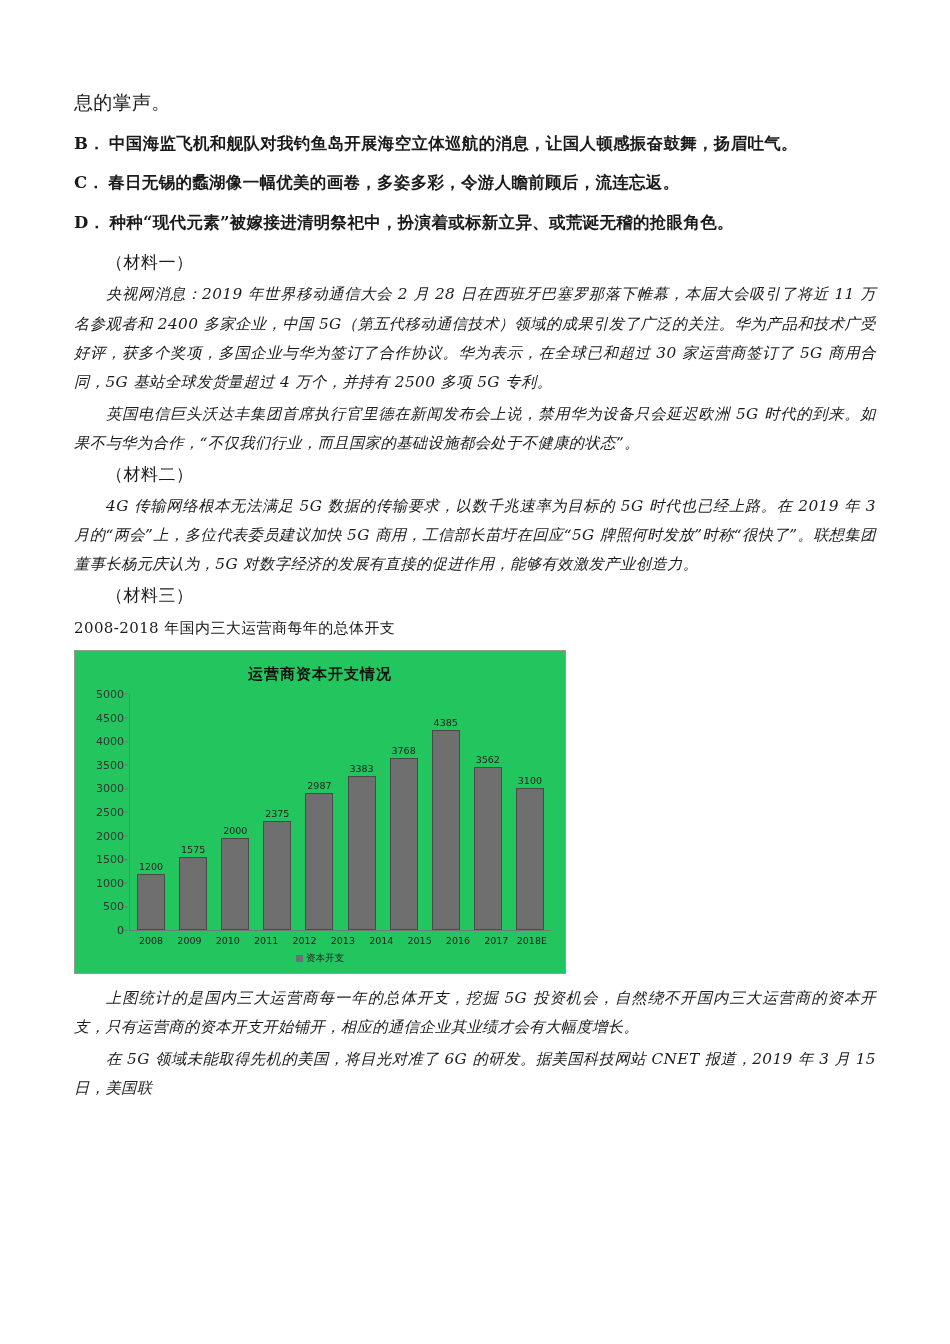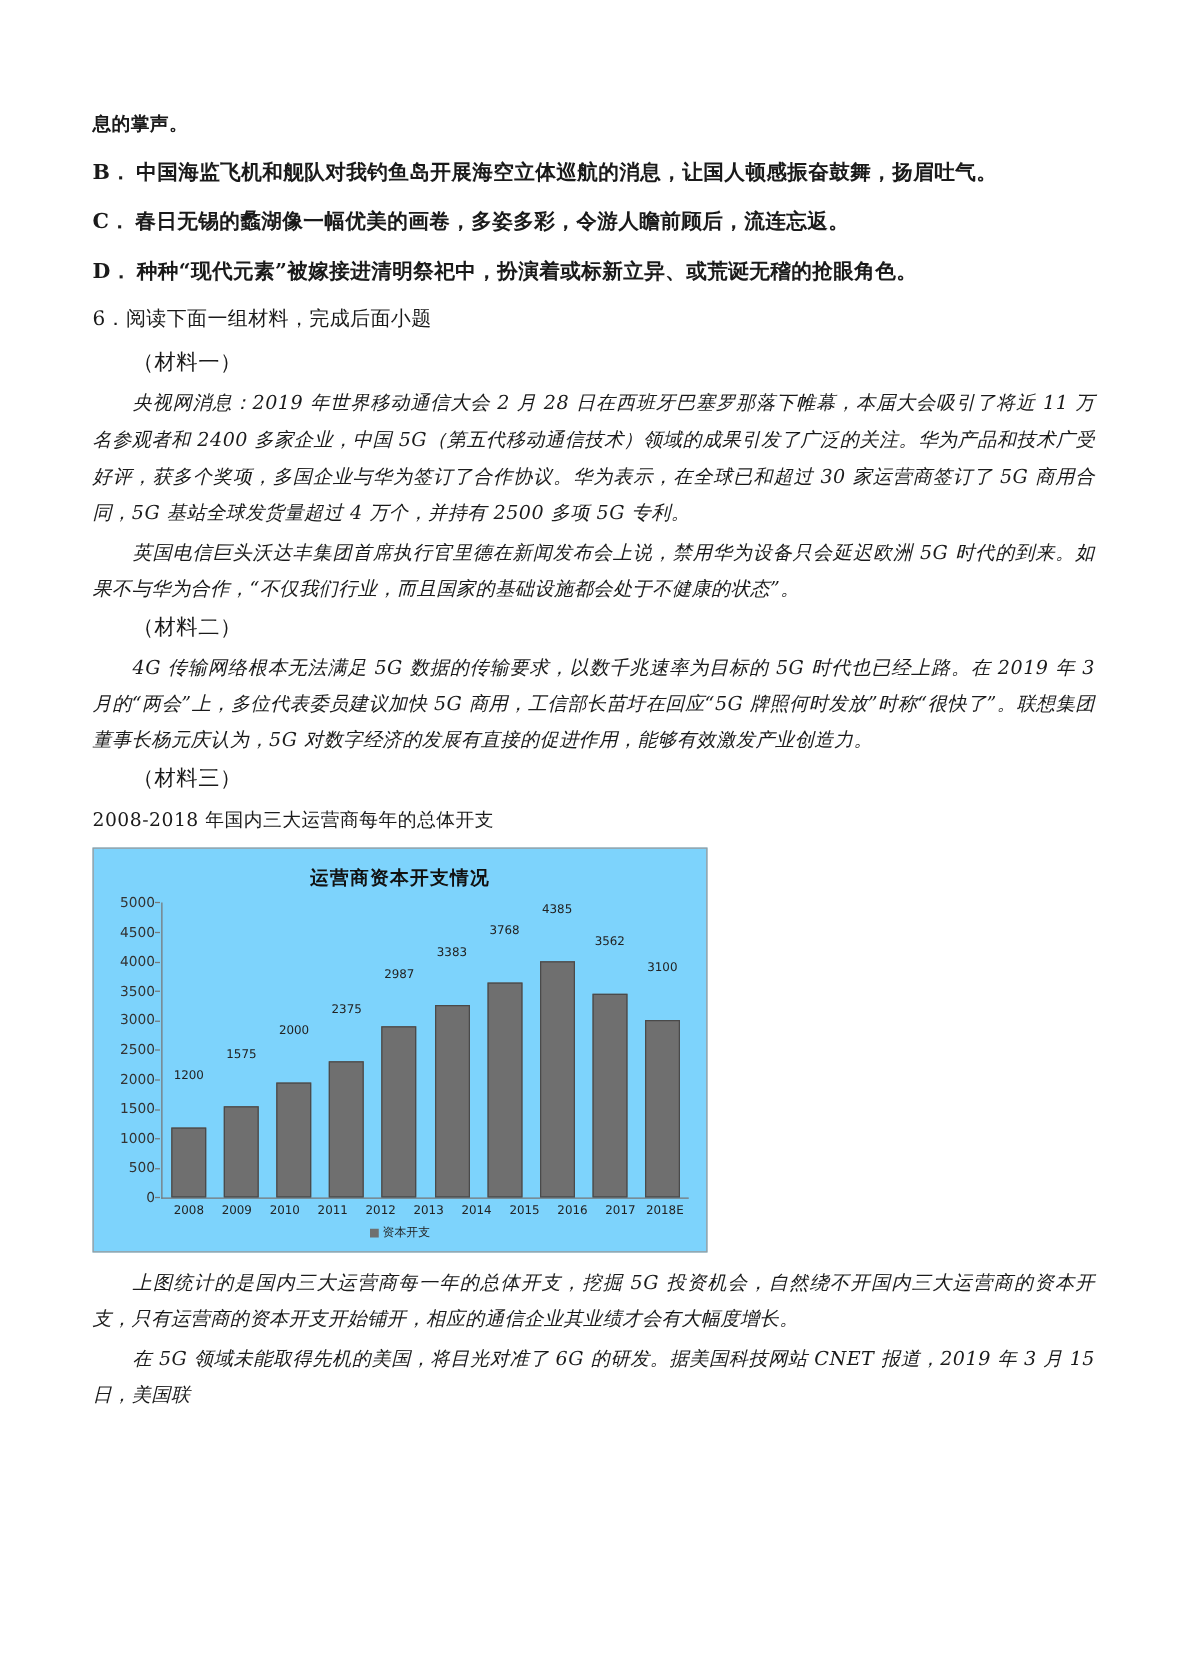"息的掌声。" .lead-frag { font-size: 15px -> 19px; font-weight: 700 -> 400 }
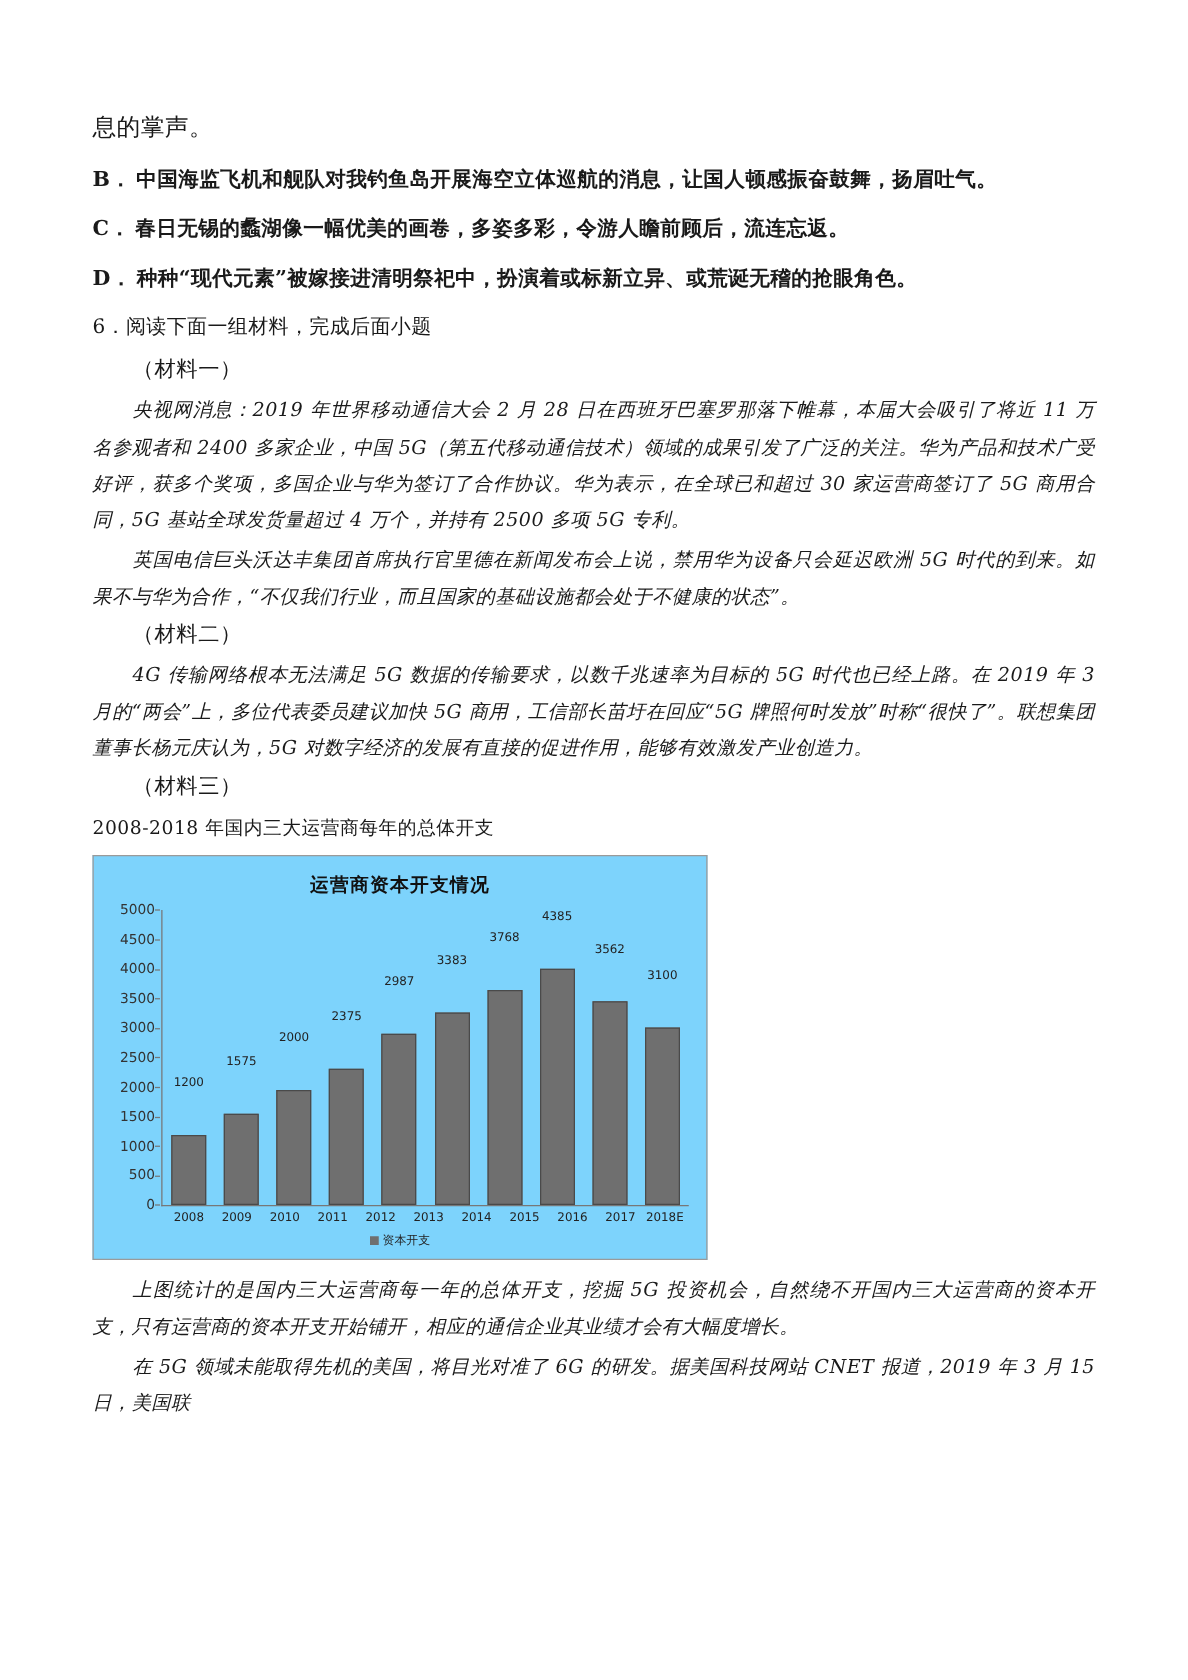"6．阅读下面一组材料，完成后面小题" p.q-line { html: <p>6．阅读下面一组材料，完成后面小题</p> -> none }
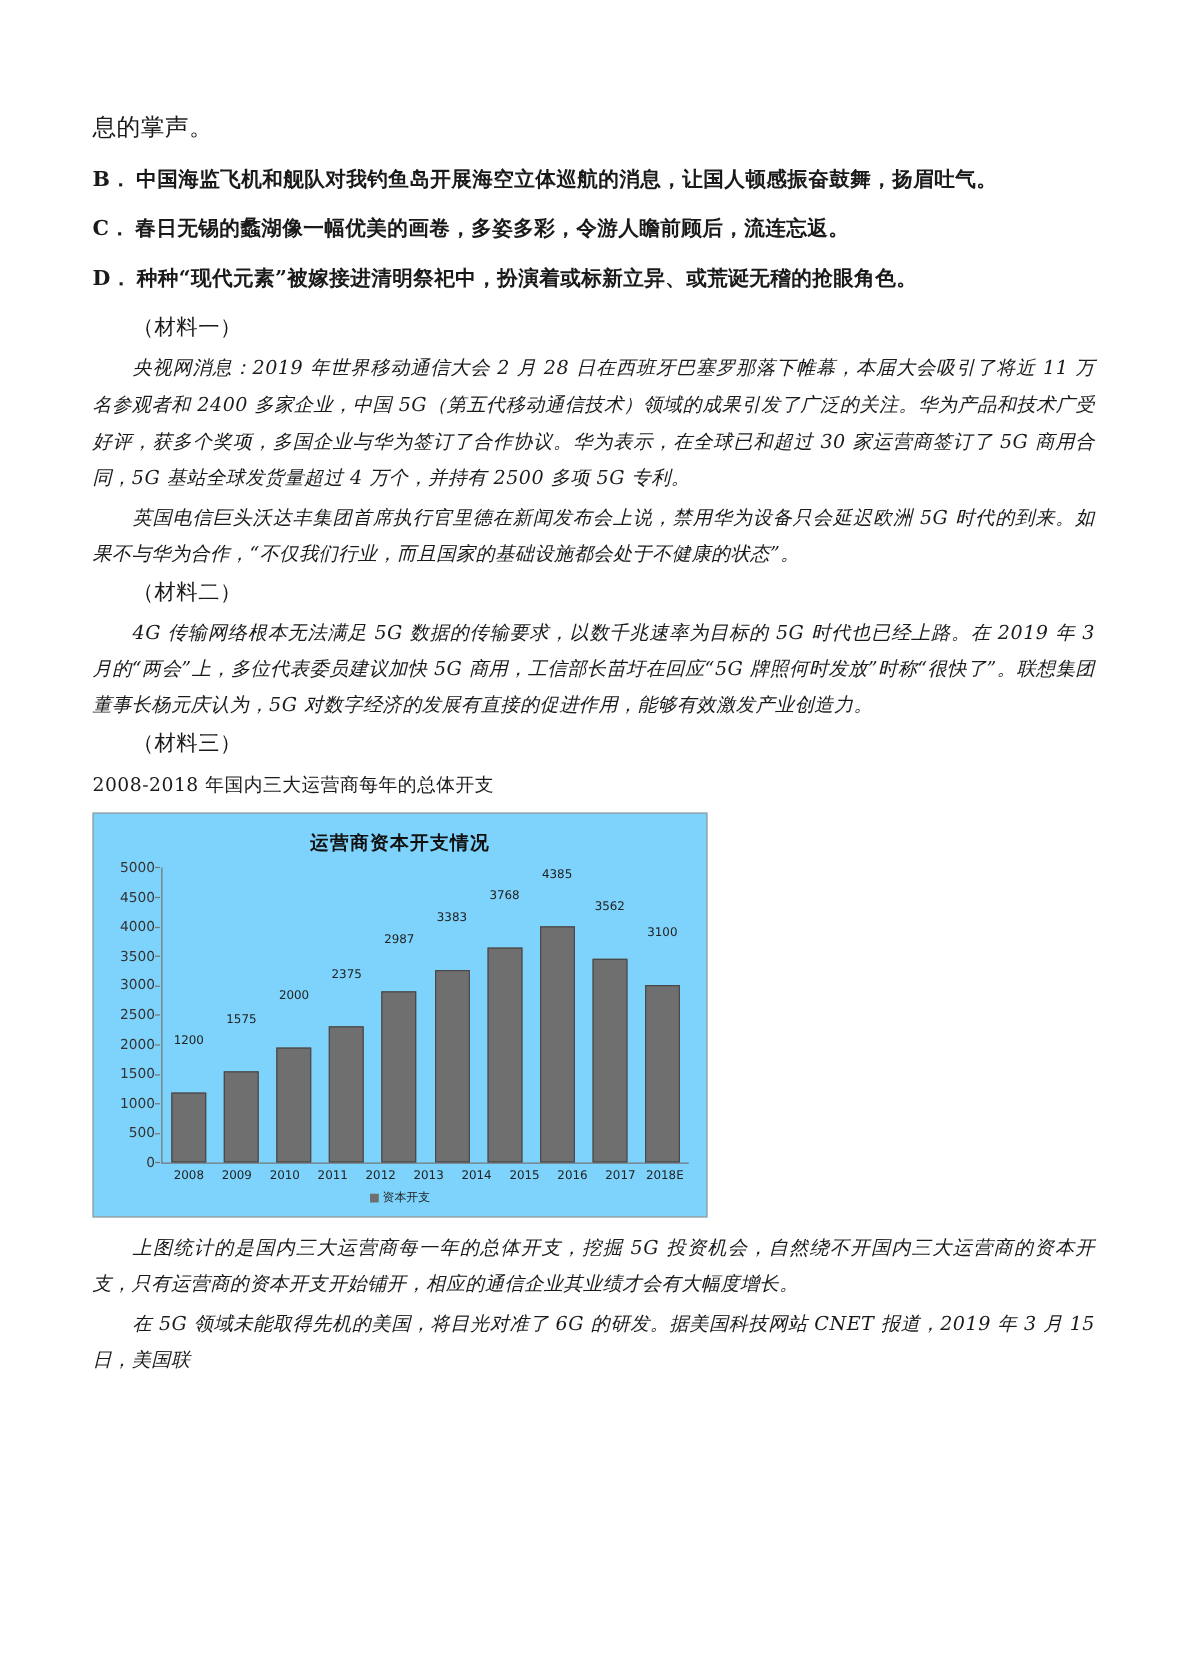"运营商资本开支情况" .chart-wrap { background: #7dd3fc -> #22c55e }
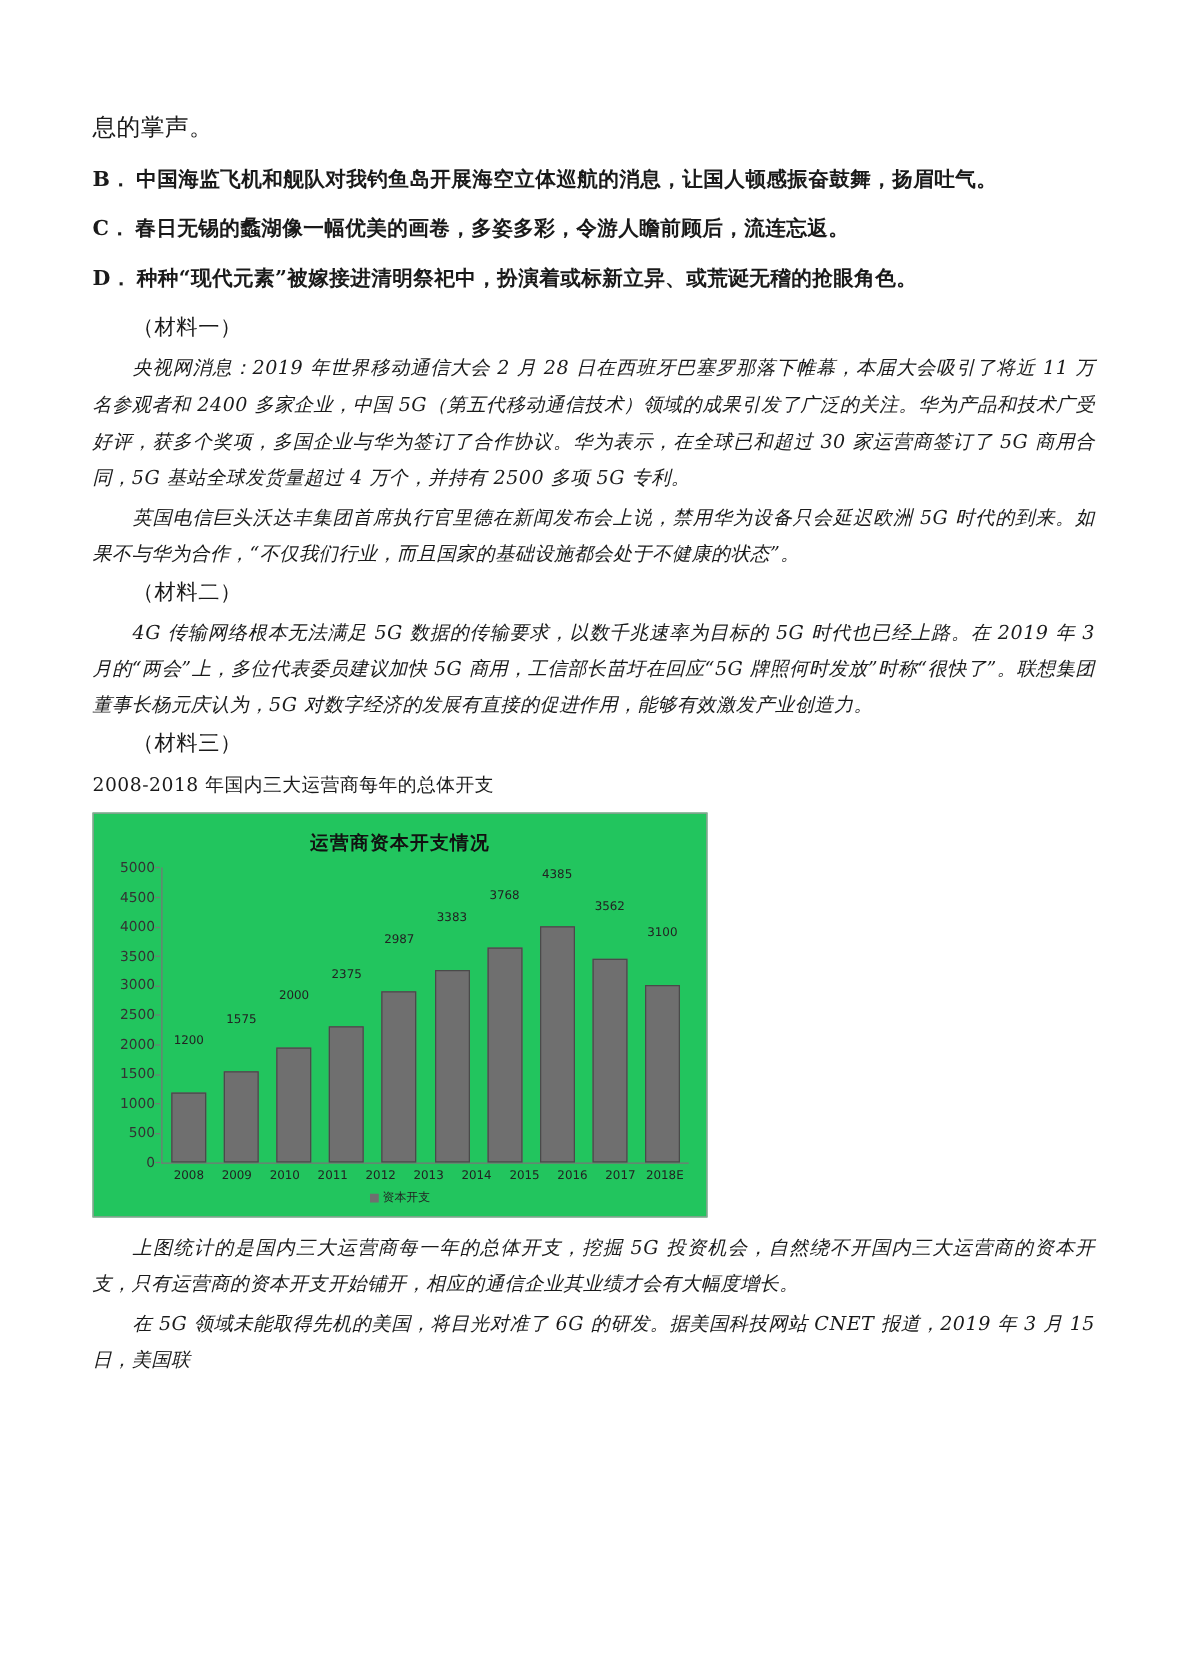"4385" .barcol { gap: 34px -> none }
